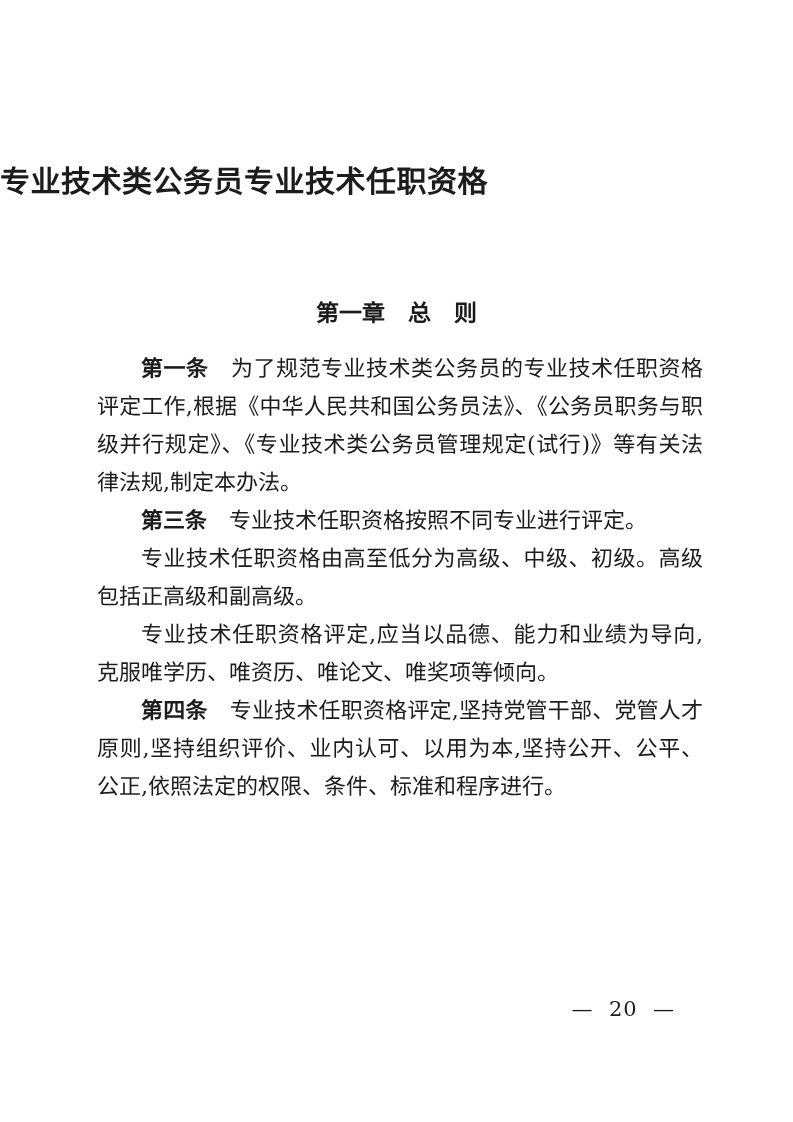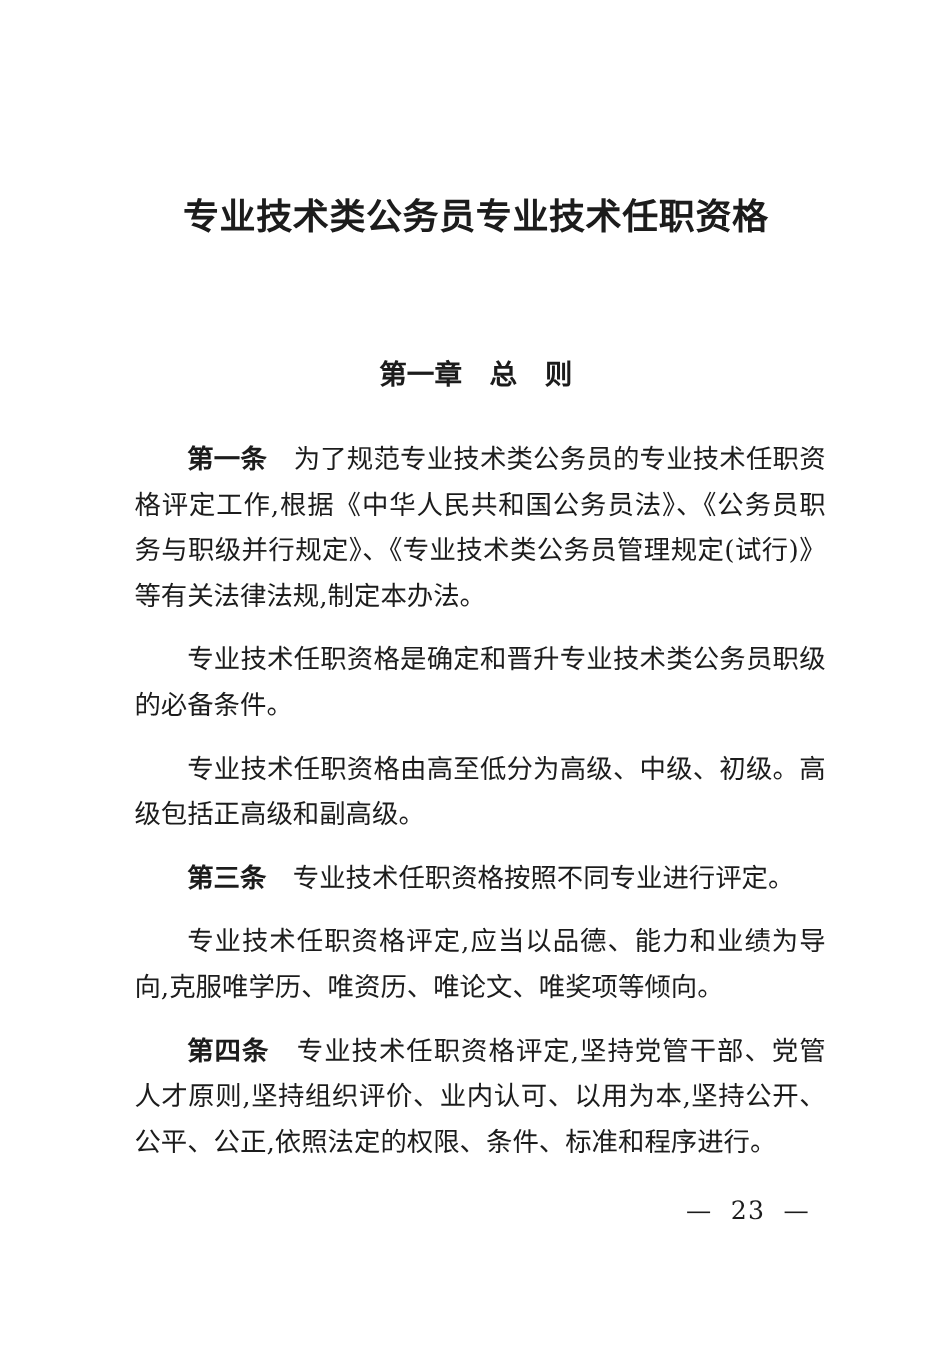"专业技术类公务员专业技术任职资格" .doc-title { text-align: center -> none }
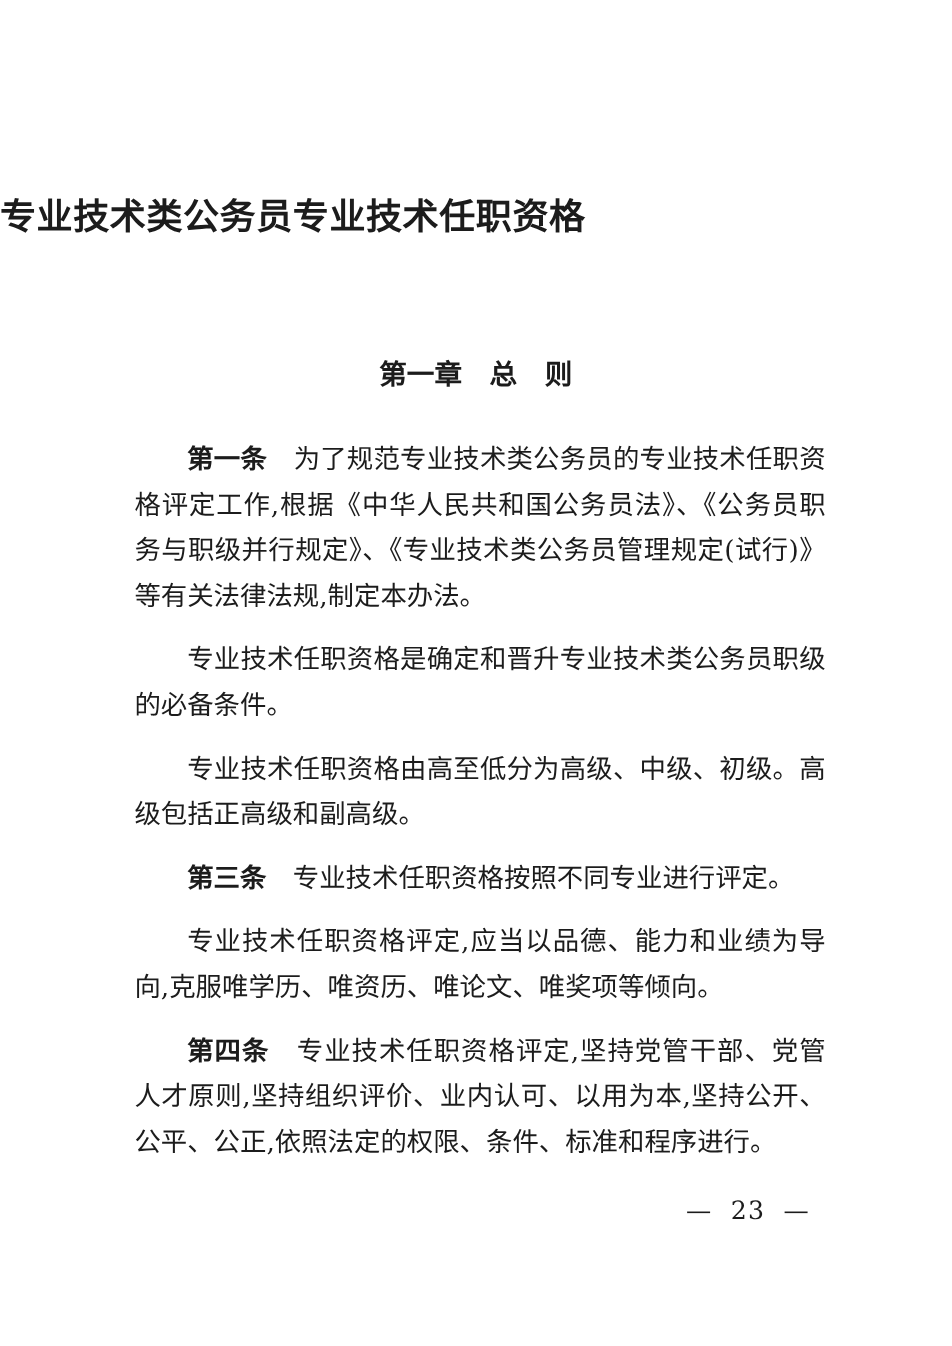"第一条" .doc-body p { margin: 15px -> 0 }
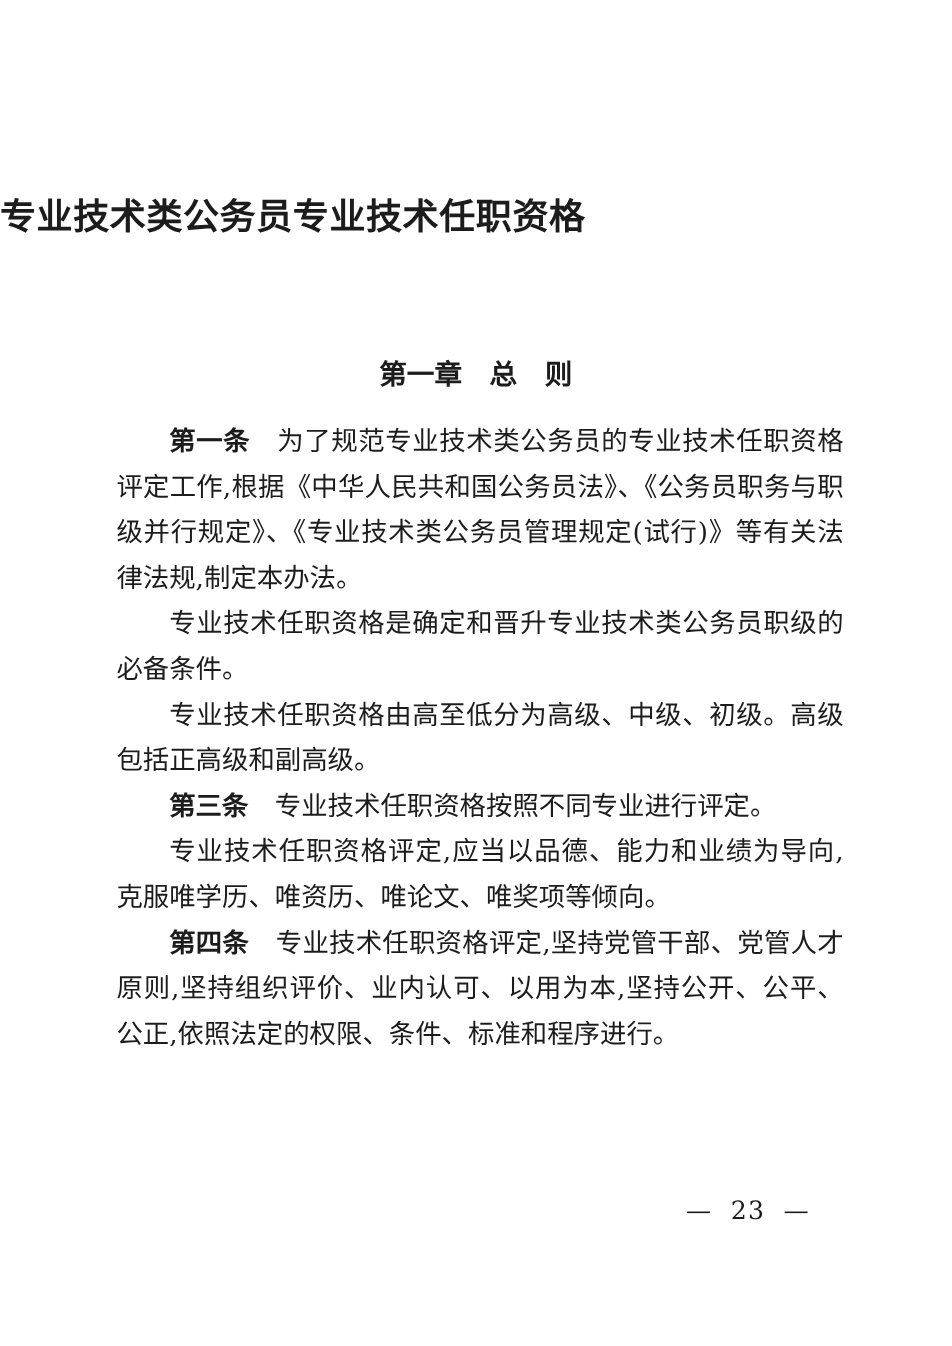"专业技术任职资格是确定和晋升专业技术类公务员职级的必备条件。" p { html: <p><span></span><span>专业技术任职资格是确定和晋升专业技术类公务员职级的必备条件。</span></p> -> none }
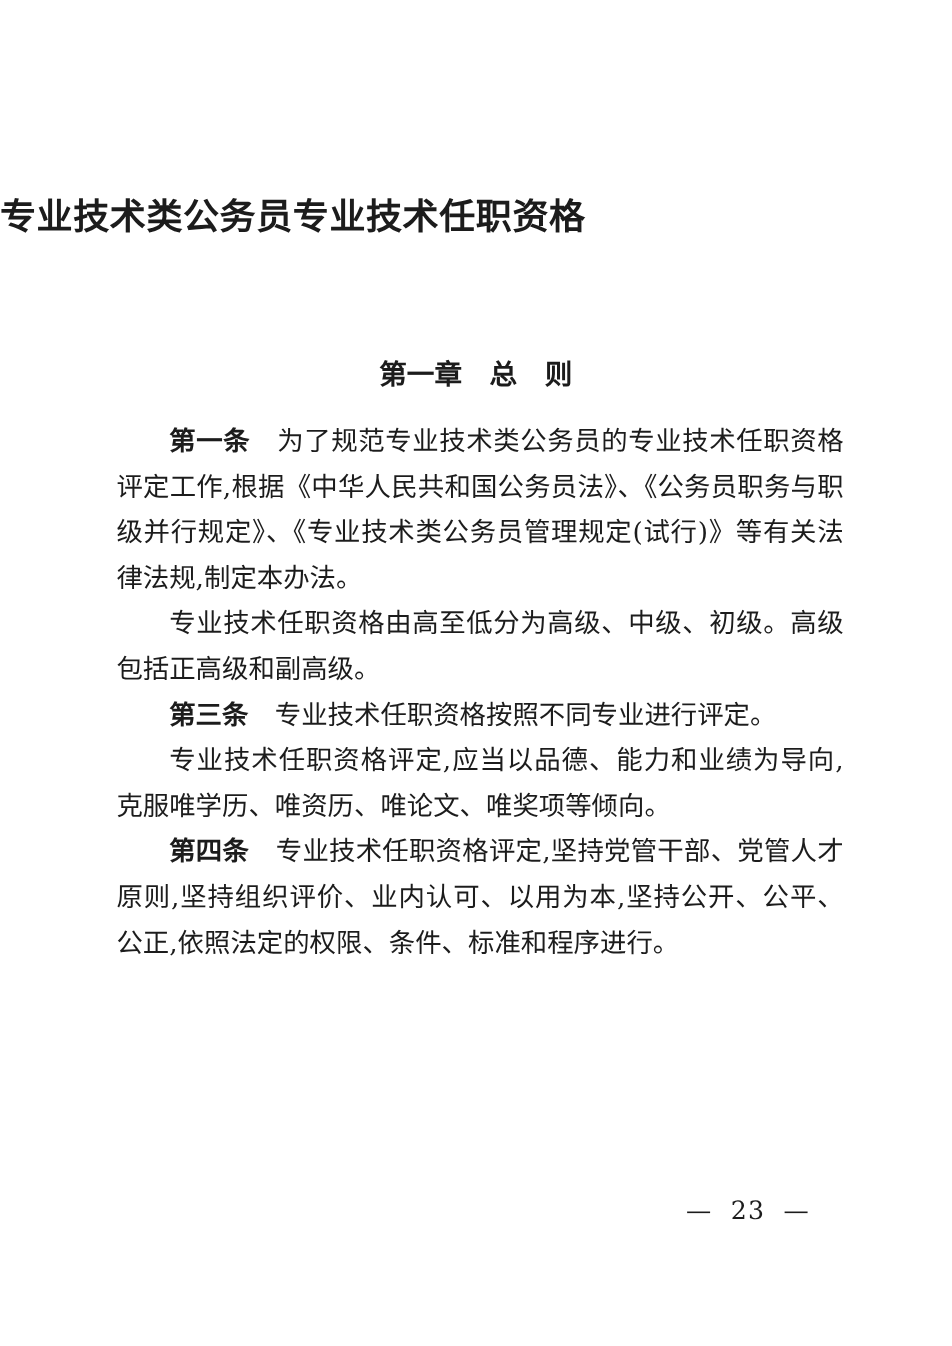"专业技术任职资格由高至低分为高级、中级、初级。高级包括正高级和副高级。" p { order: before "第三条 专业技术任职资格按照不同专业进行评定。" -> after "第三条 专业技术任职资格按照不同专业进行评定。" }
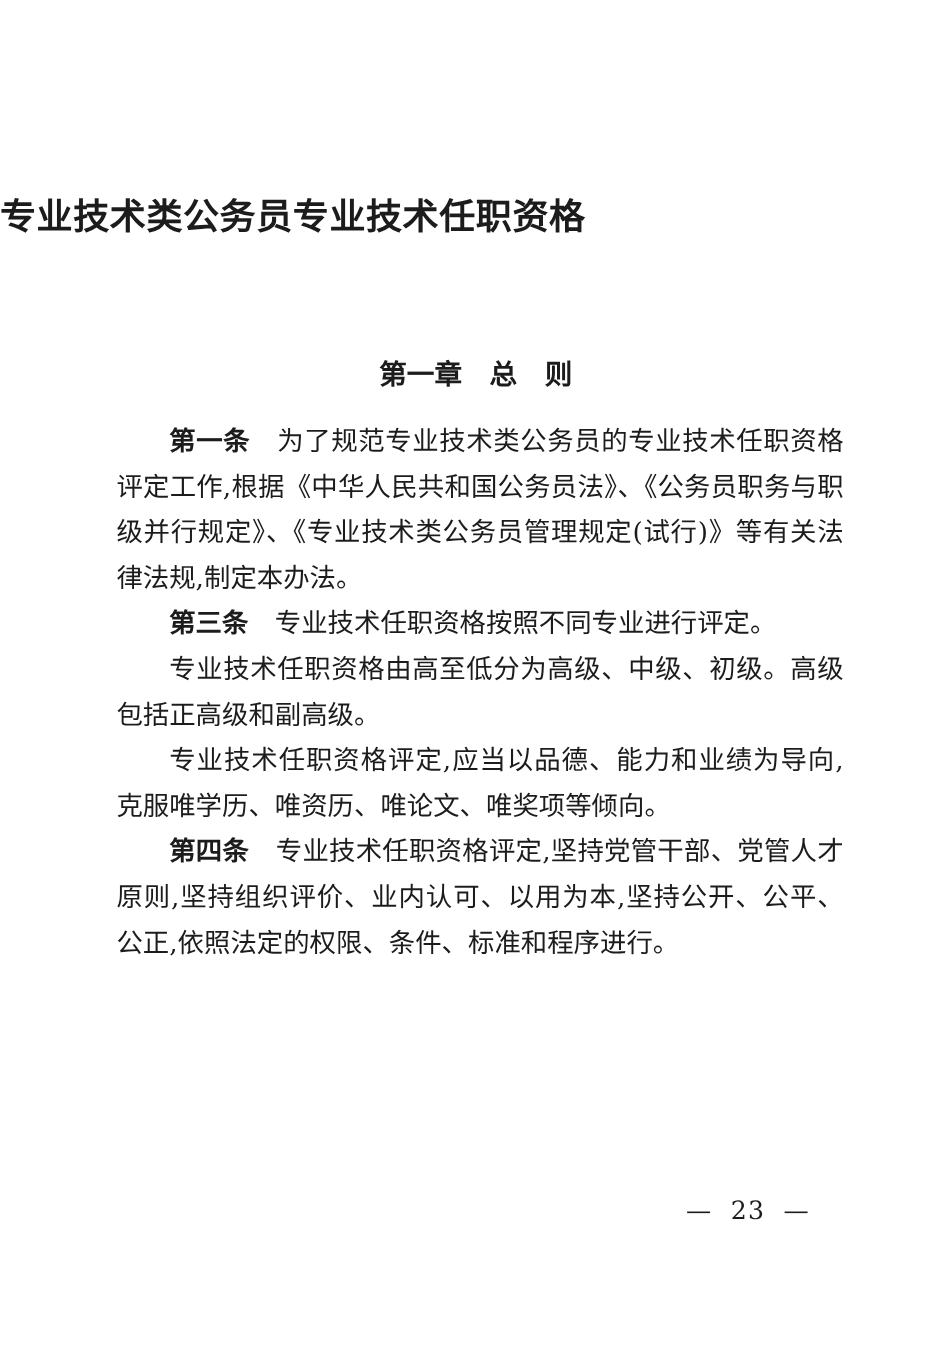"— 23 —" div.page-number { text: 23 -> 20 }
